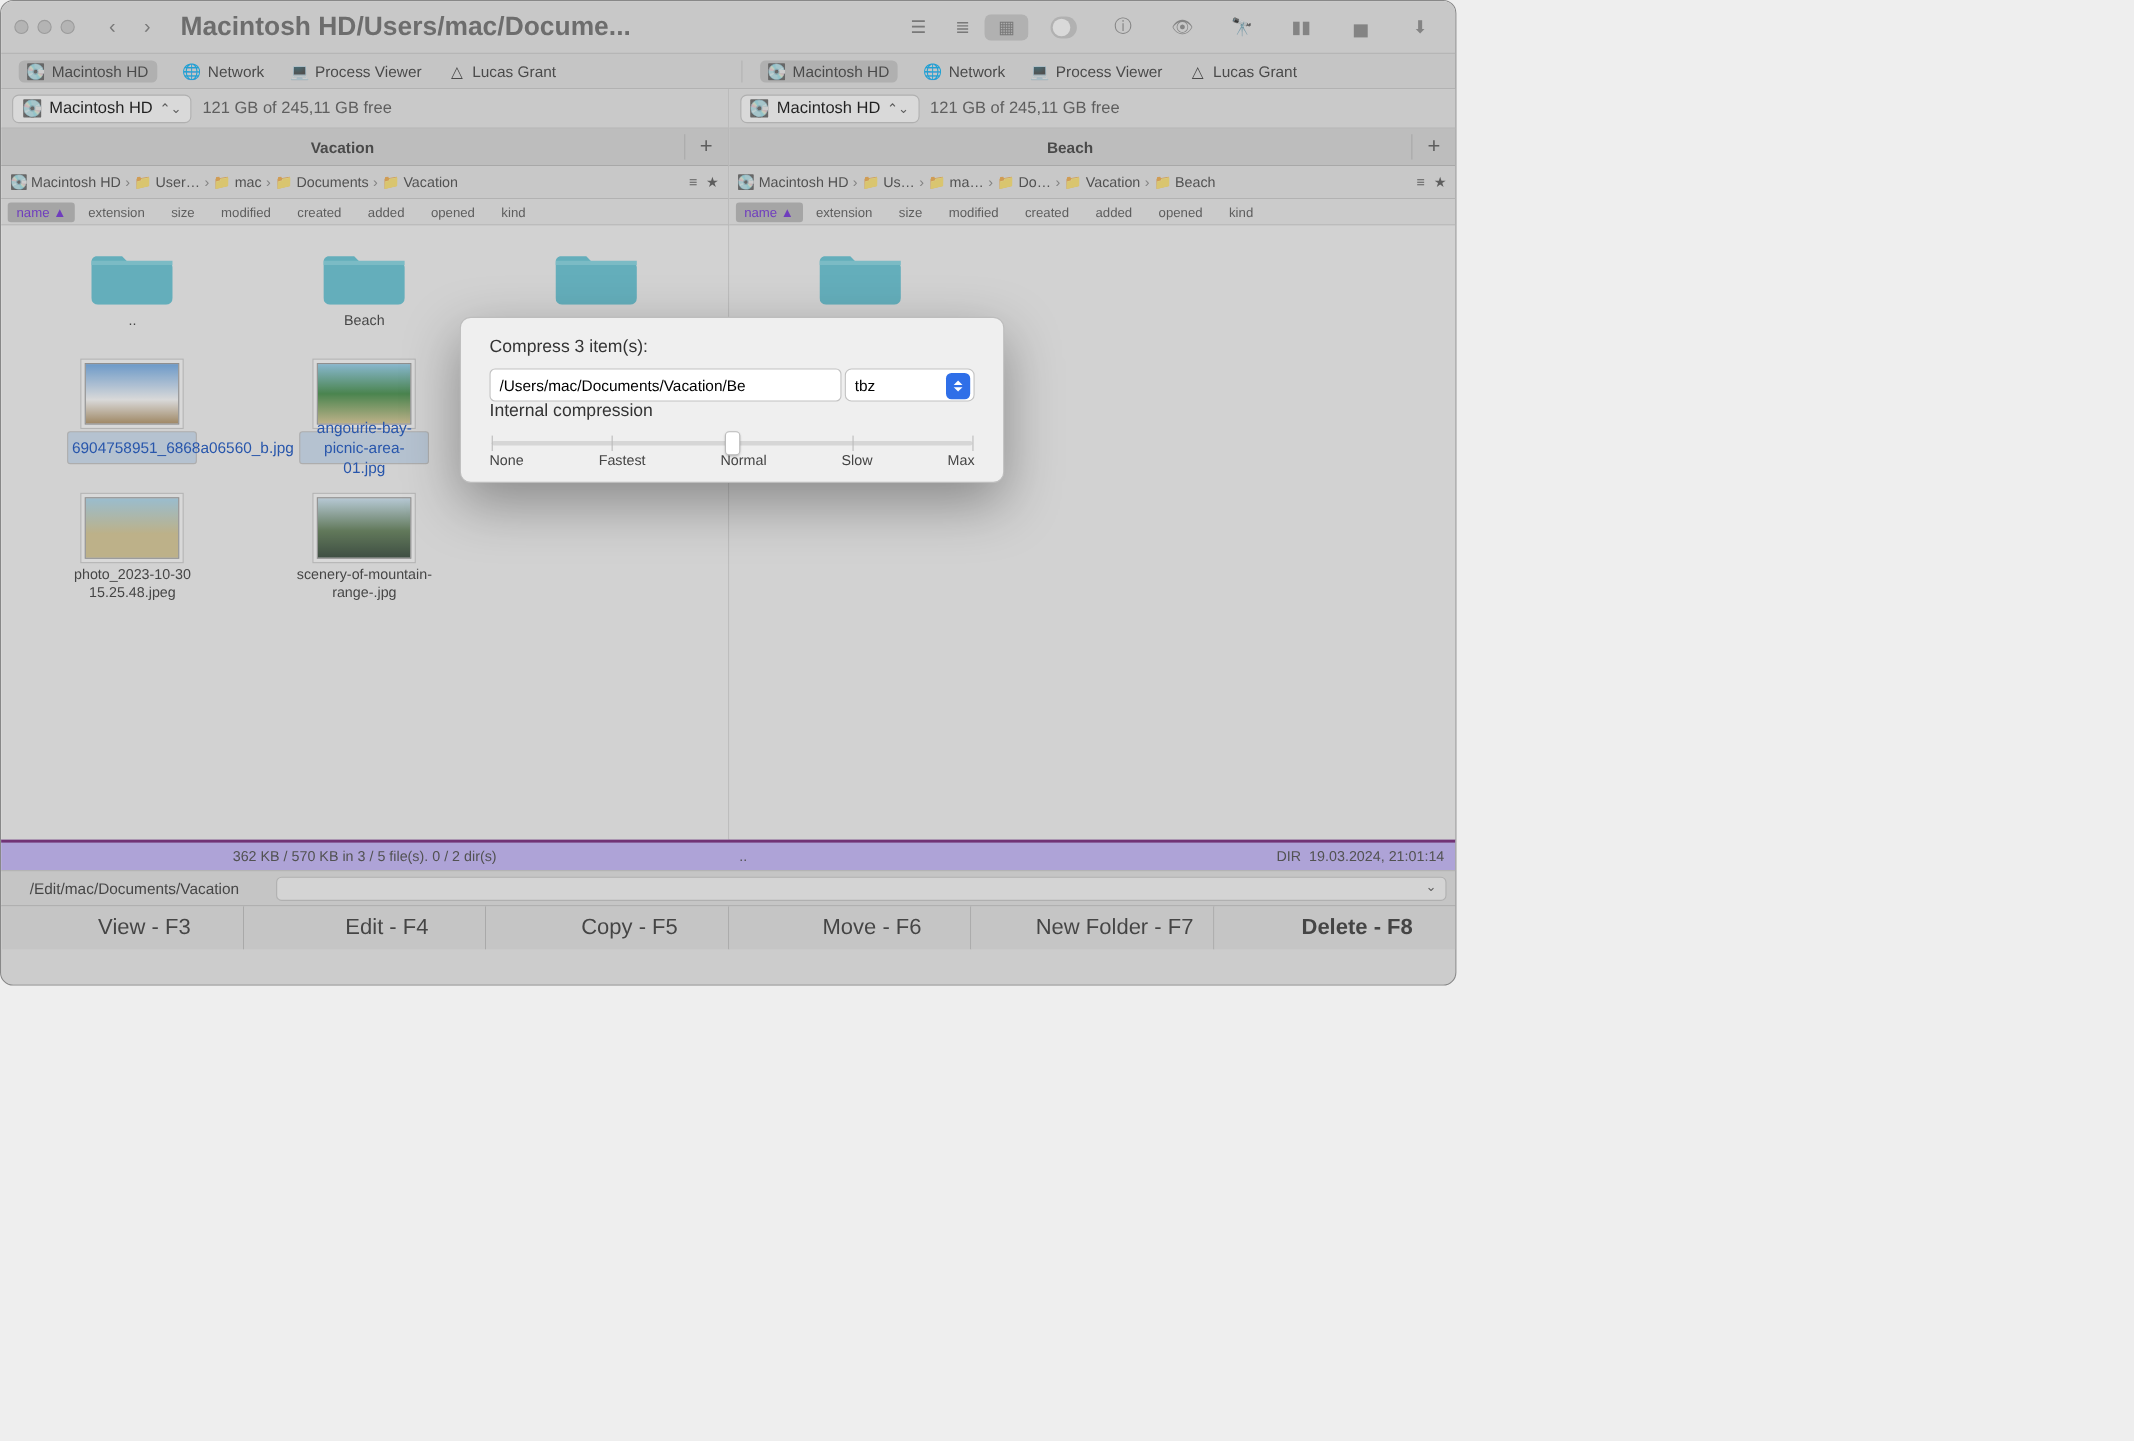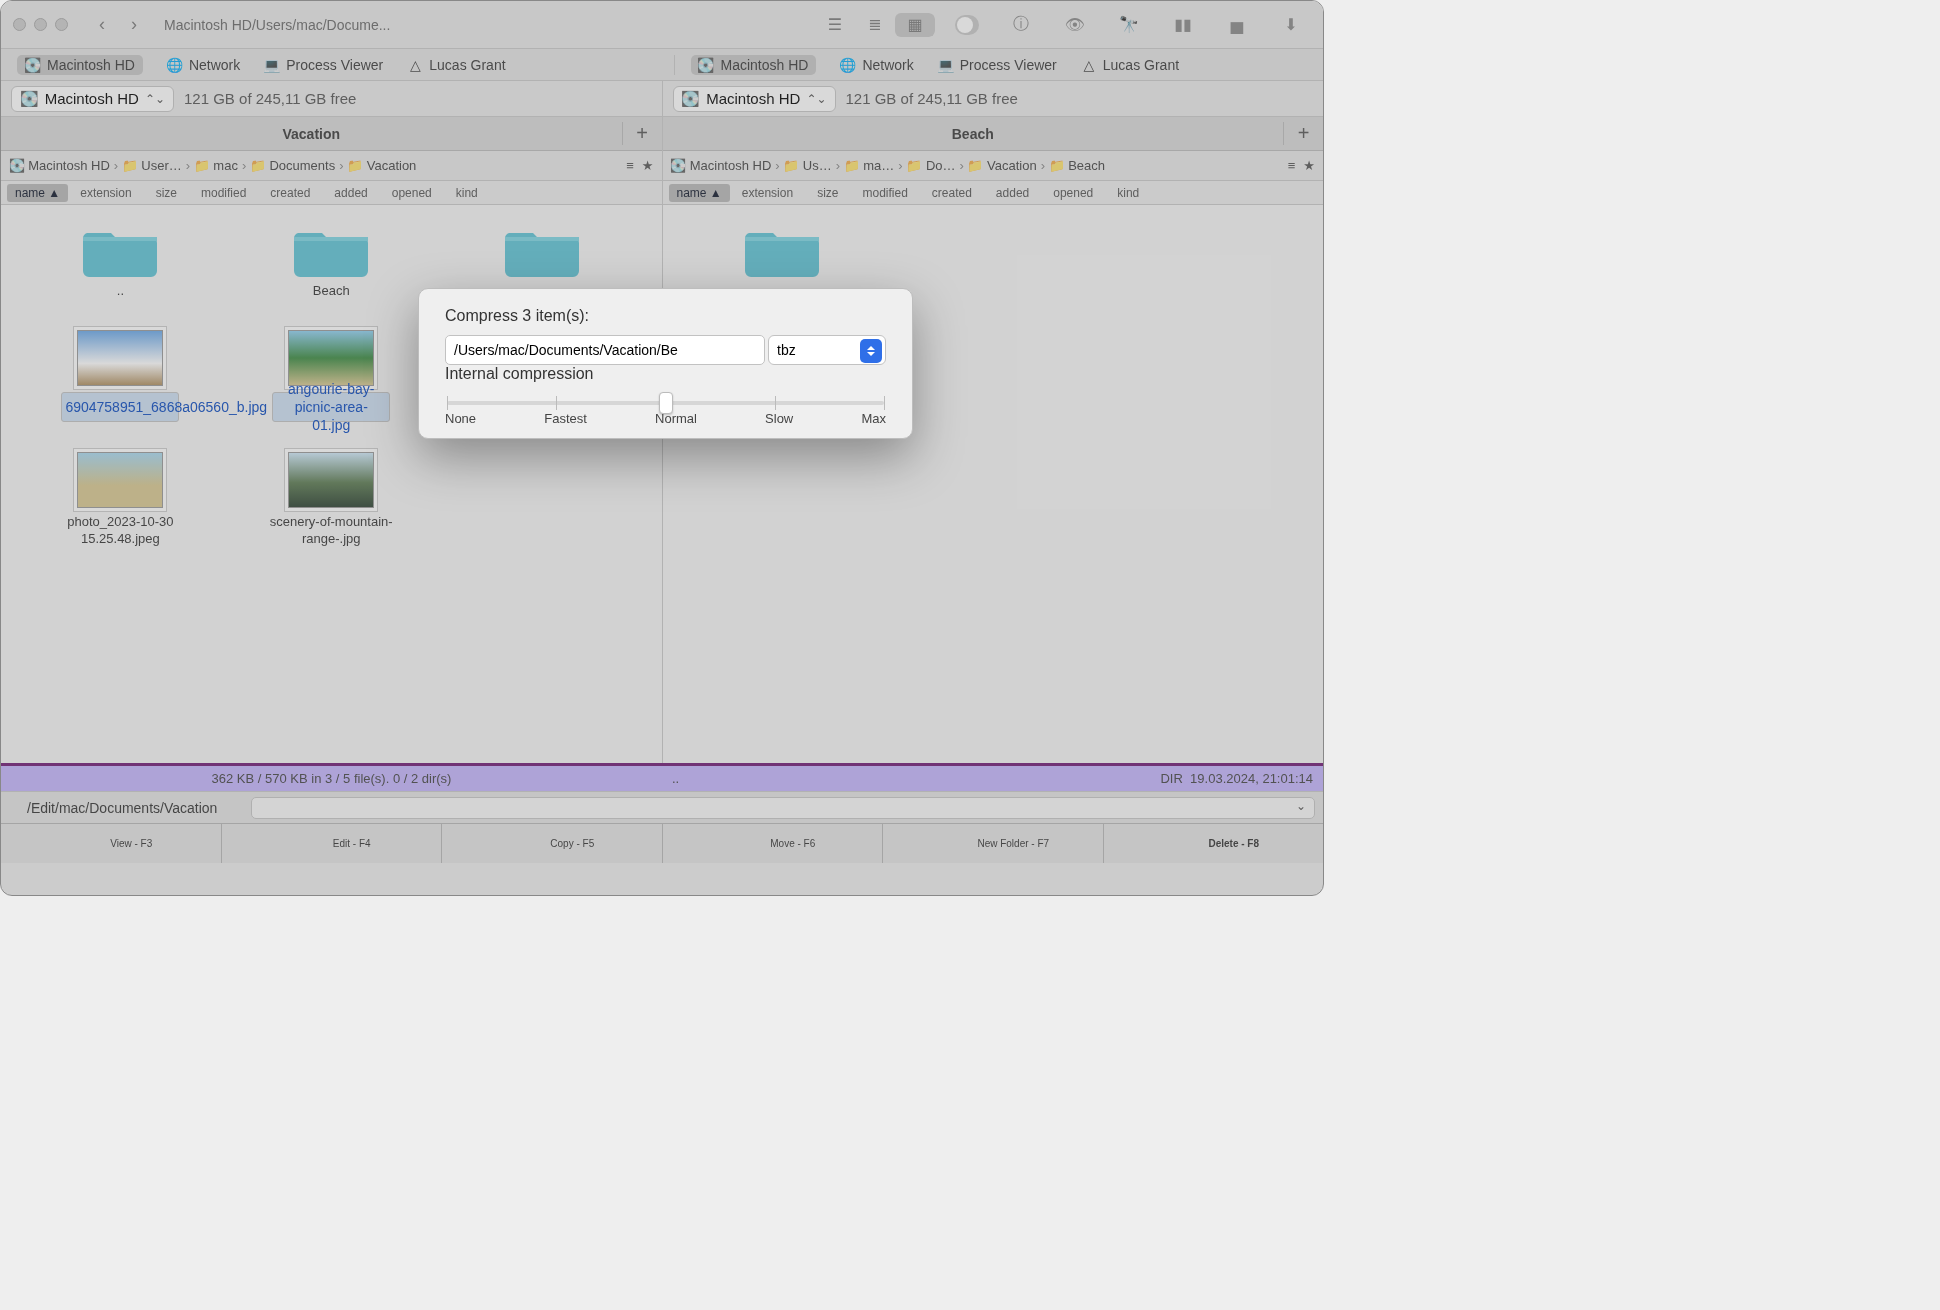"Macintosh HD/Users/mac/Docume..." .title-path { font-size: 14px -> 24px; font-weight: 400 -> 700 }
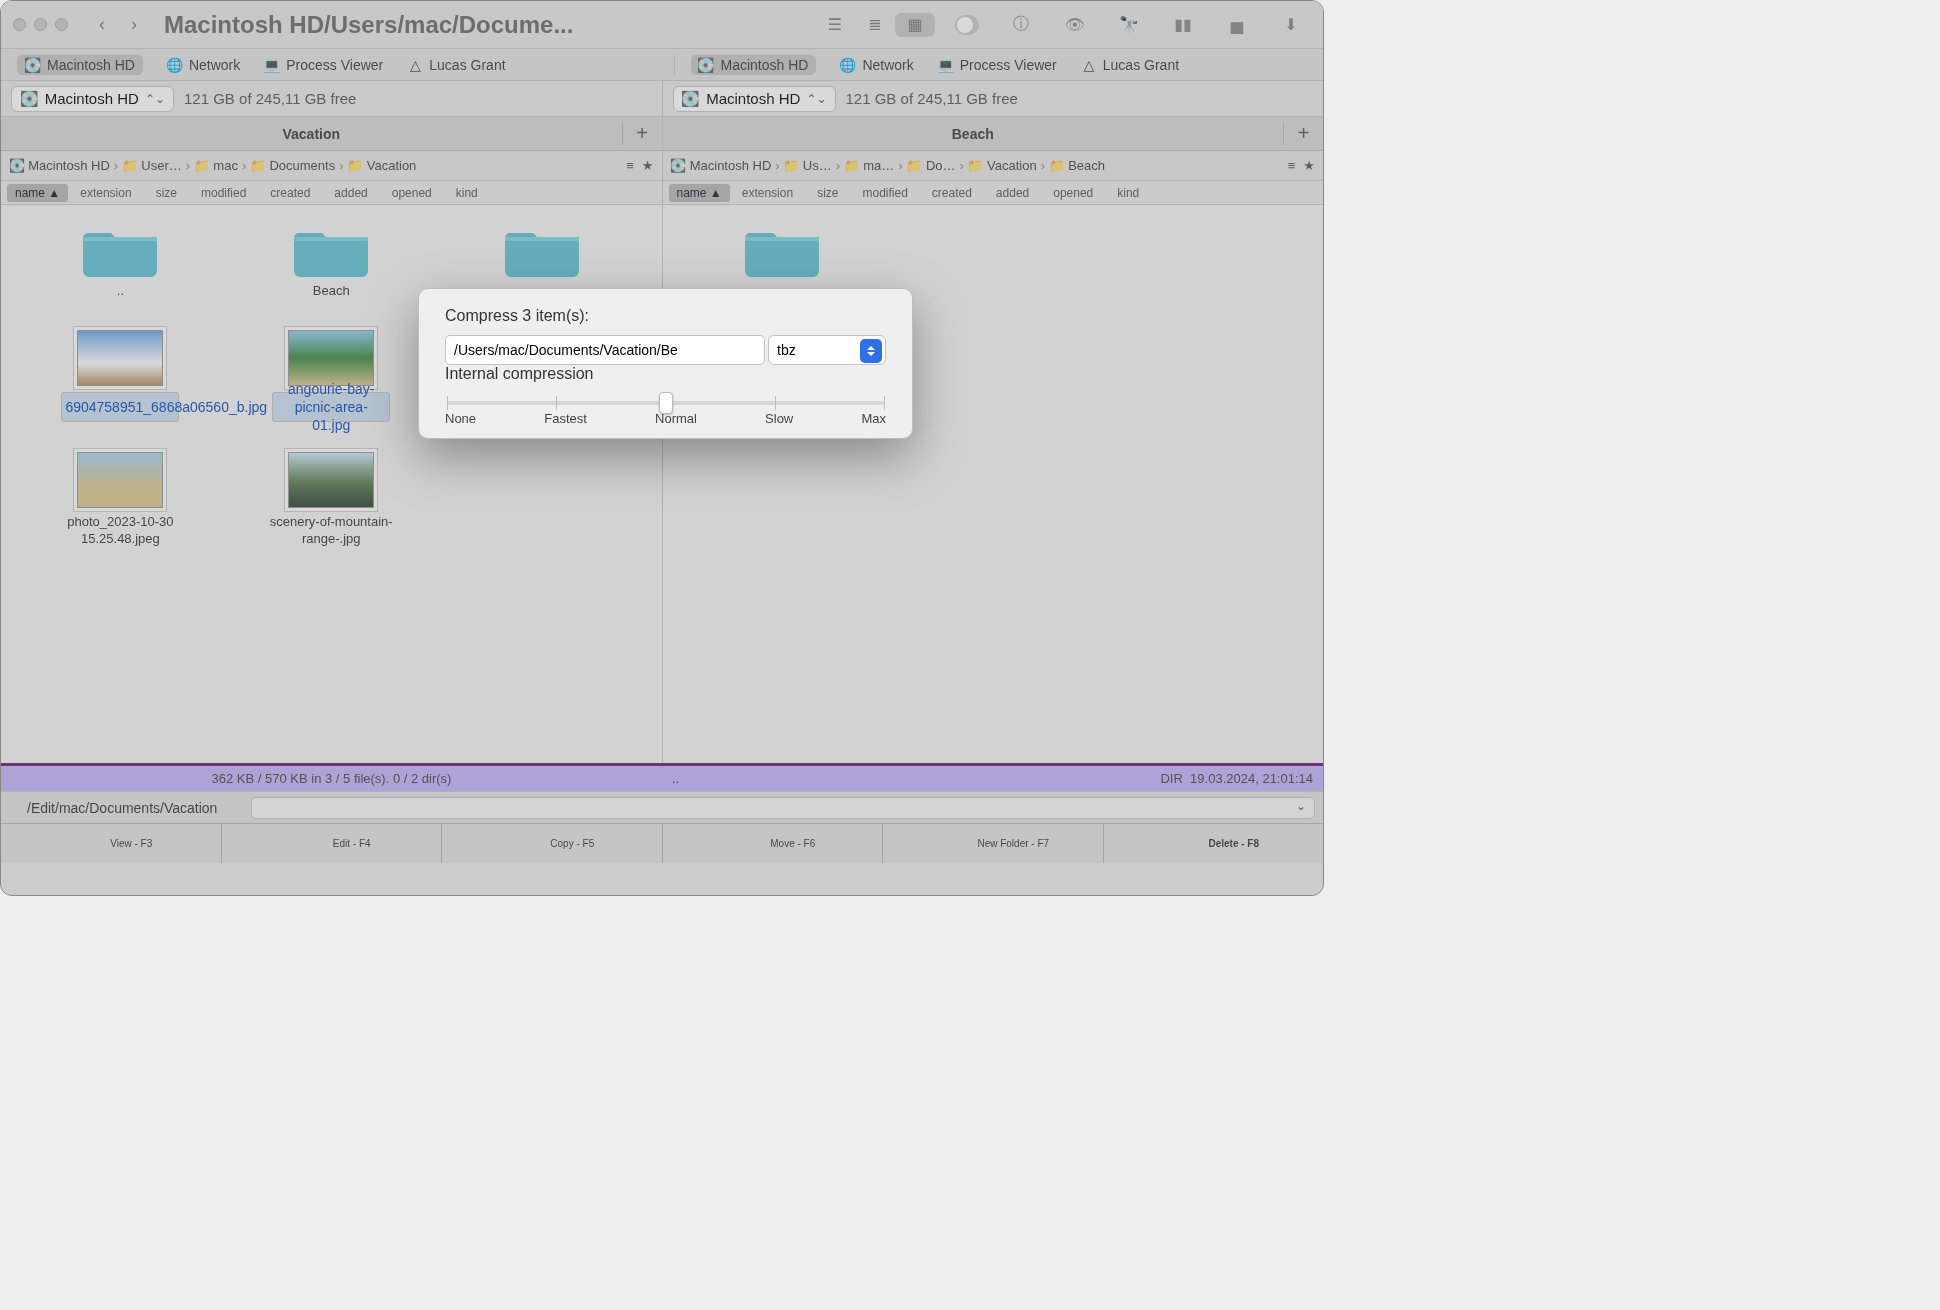"name ▲" .cols .col.name { color: #0f172a -> #6d28d9 }
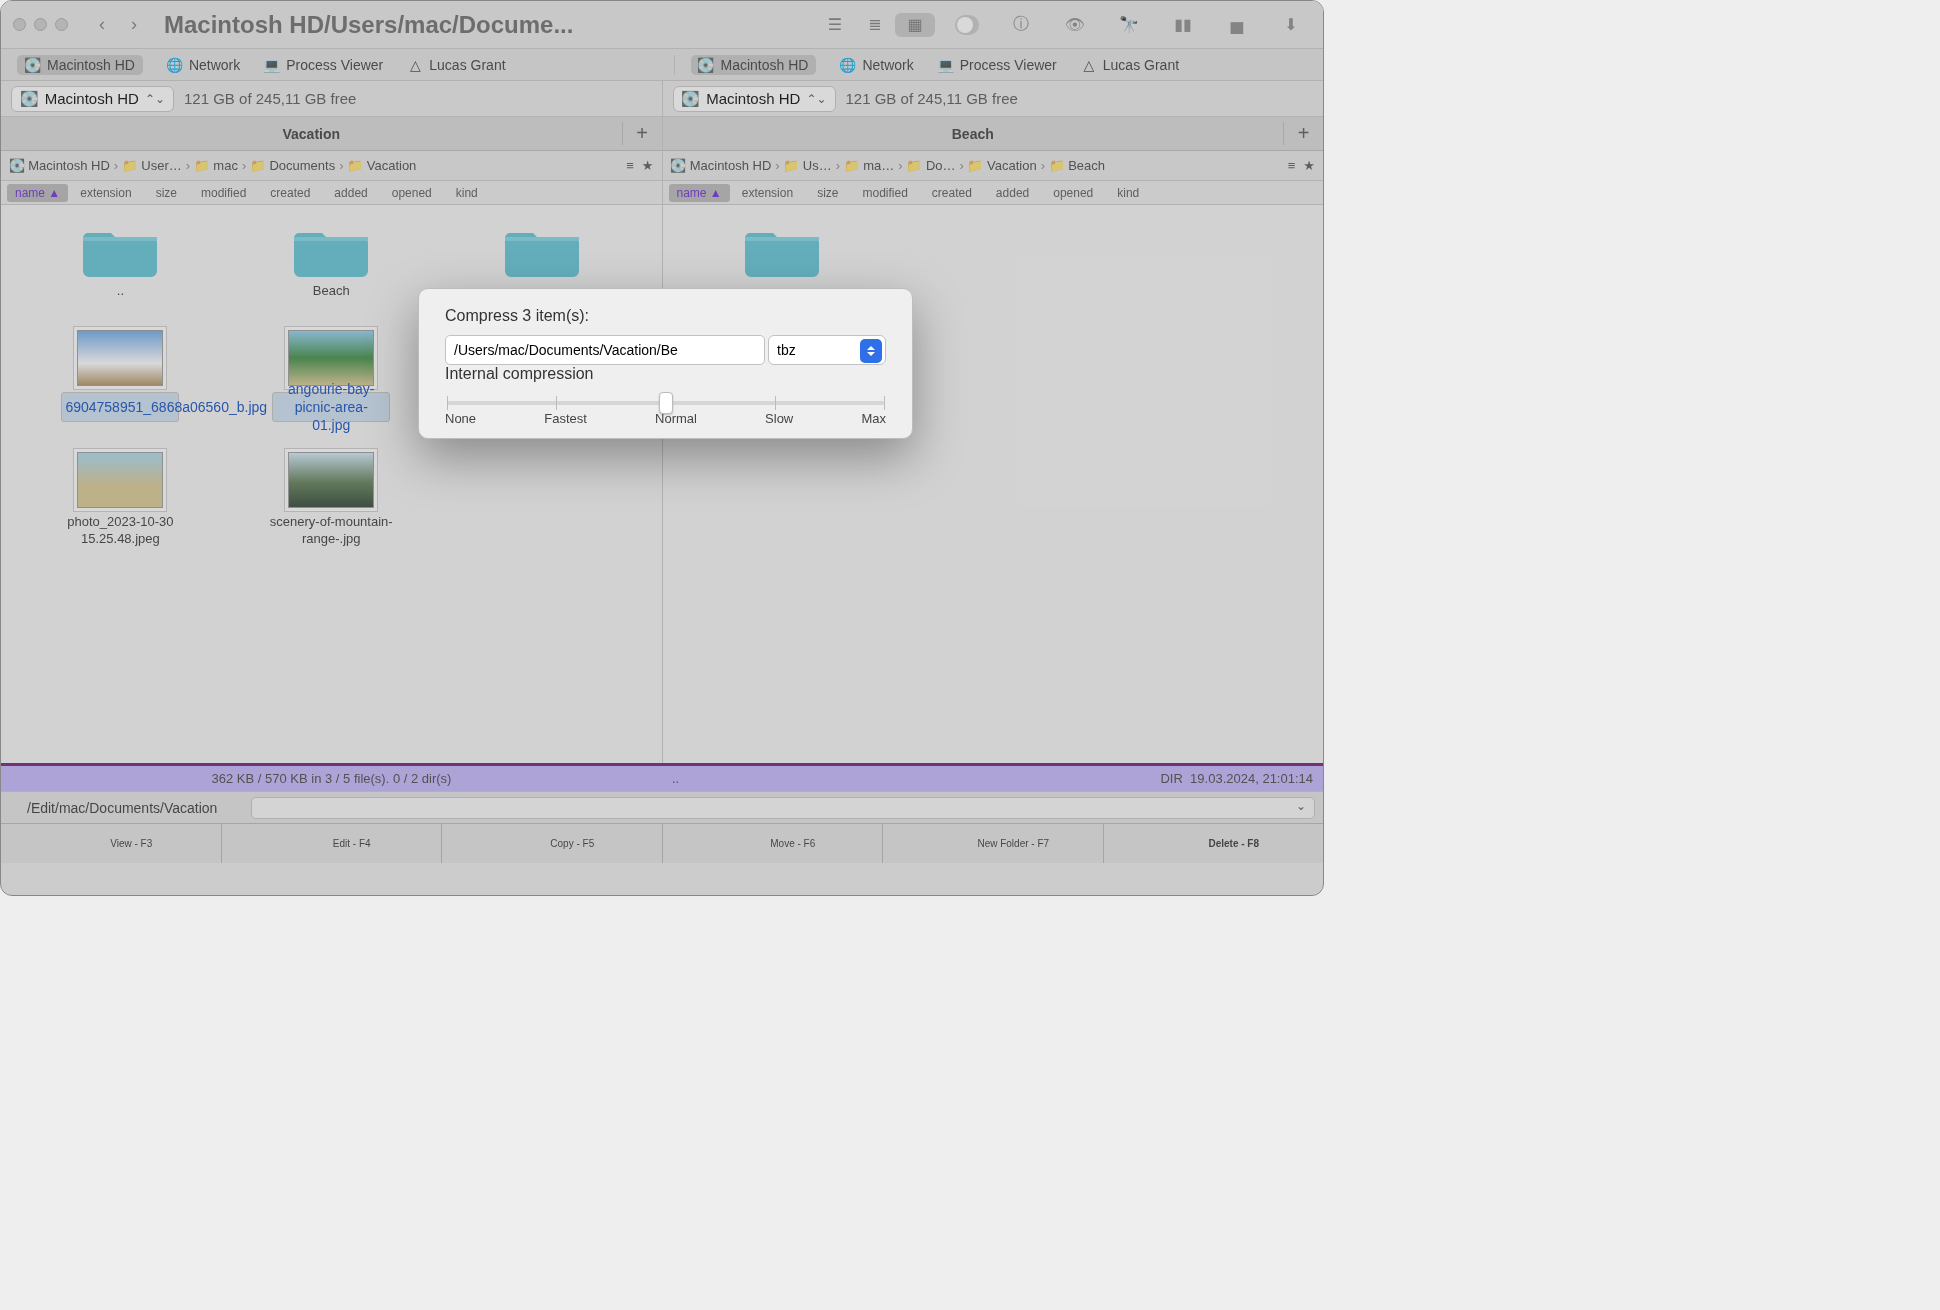"View - F3" .fkeys .fk { font-size: 10px -> 20px }
